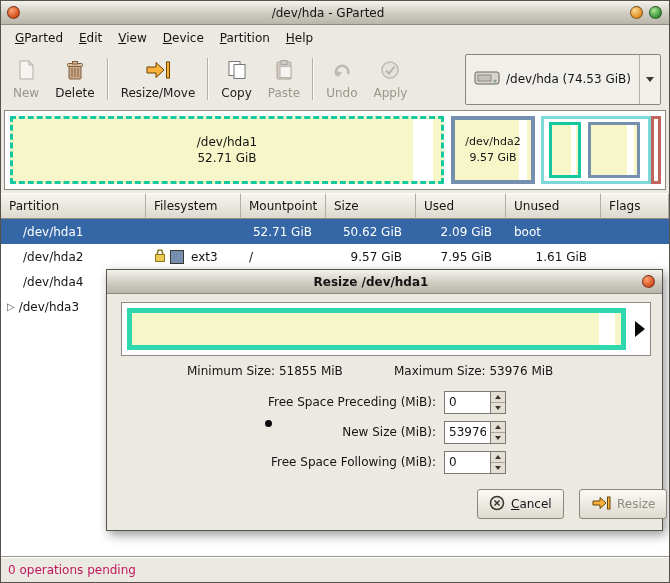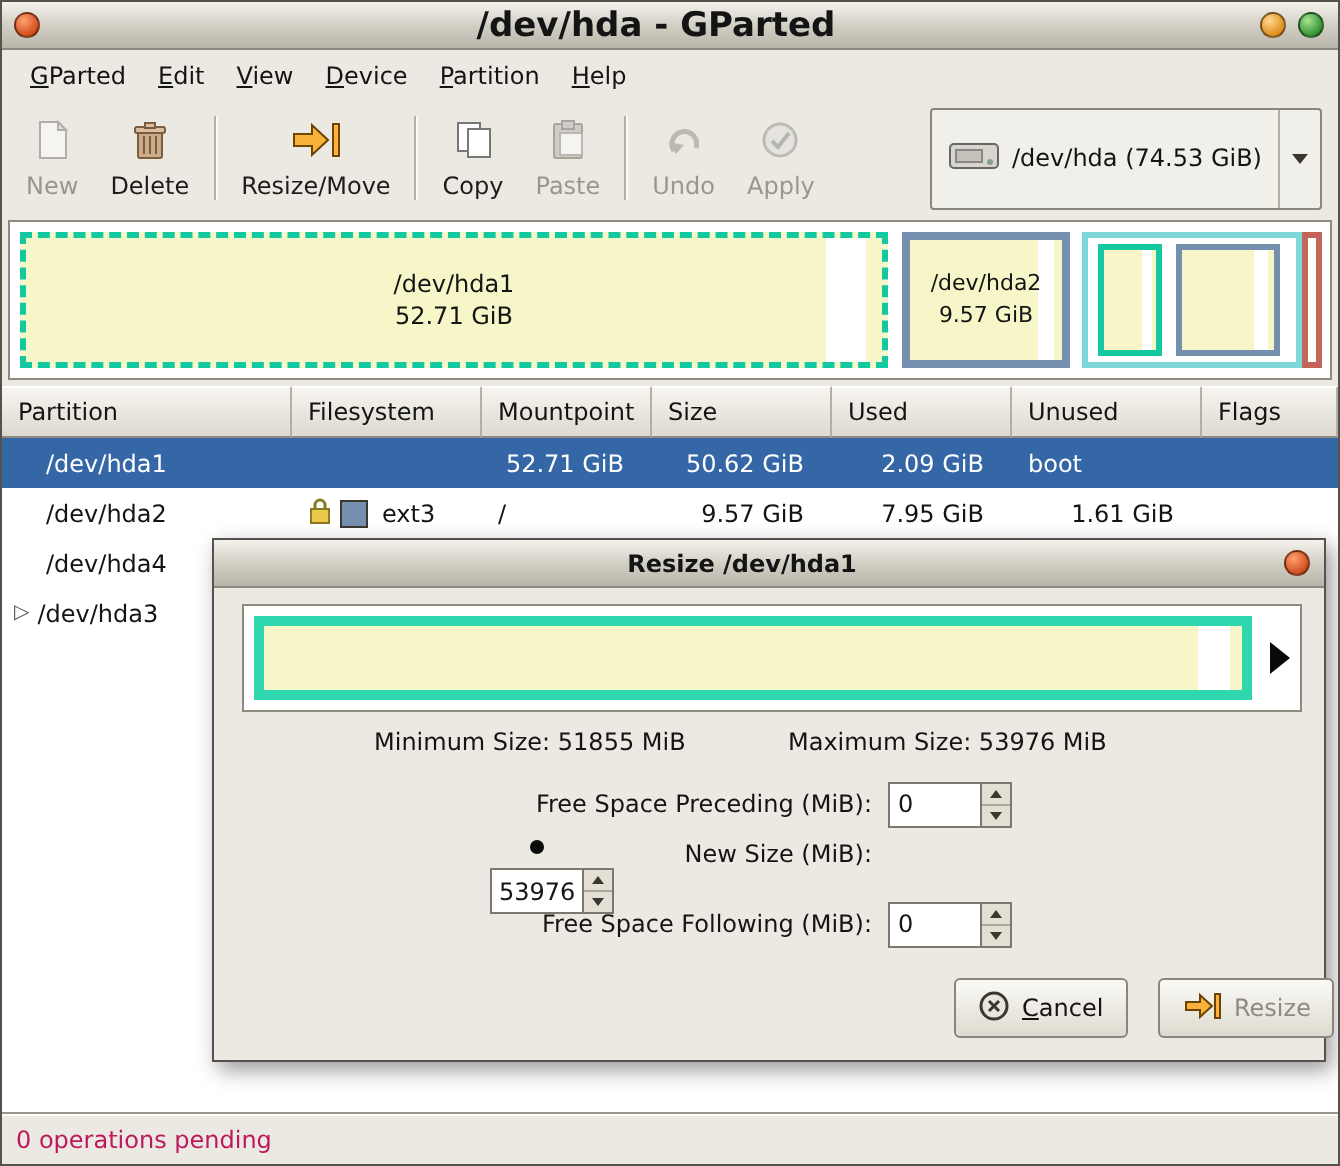"/dev/hda - GParted" .titlebar .title { font-size: 17px -> 12px; font-weight: bold -> normal }
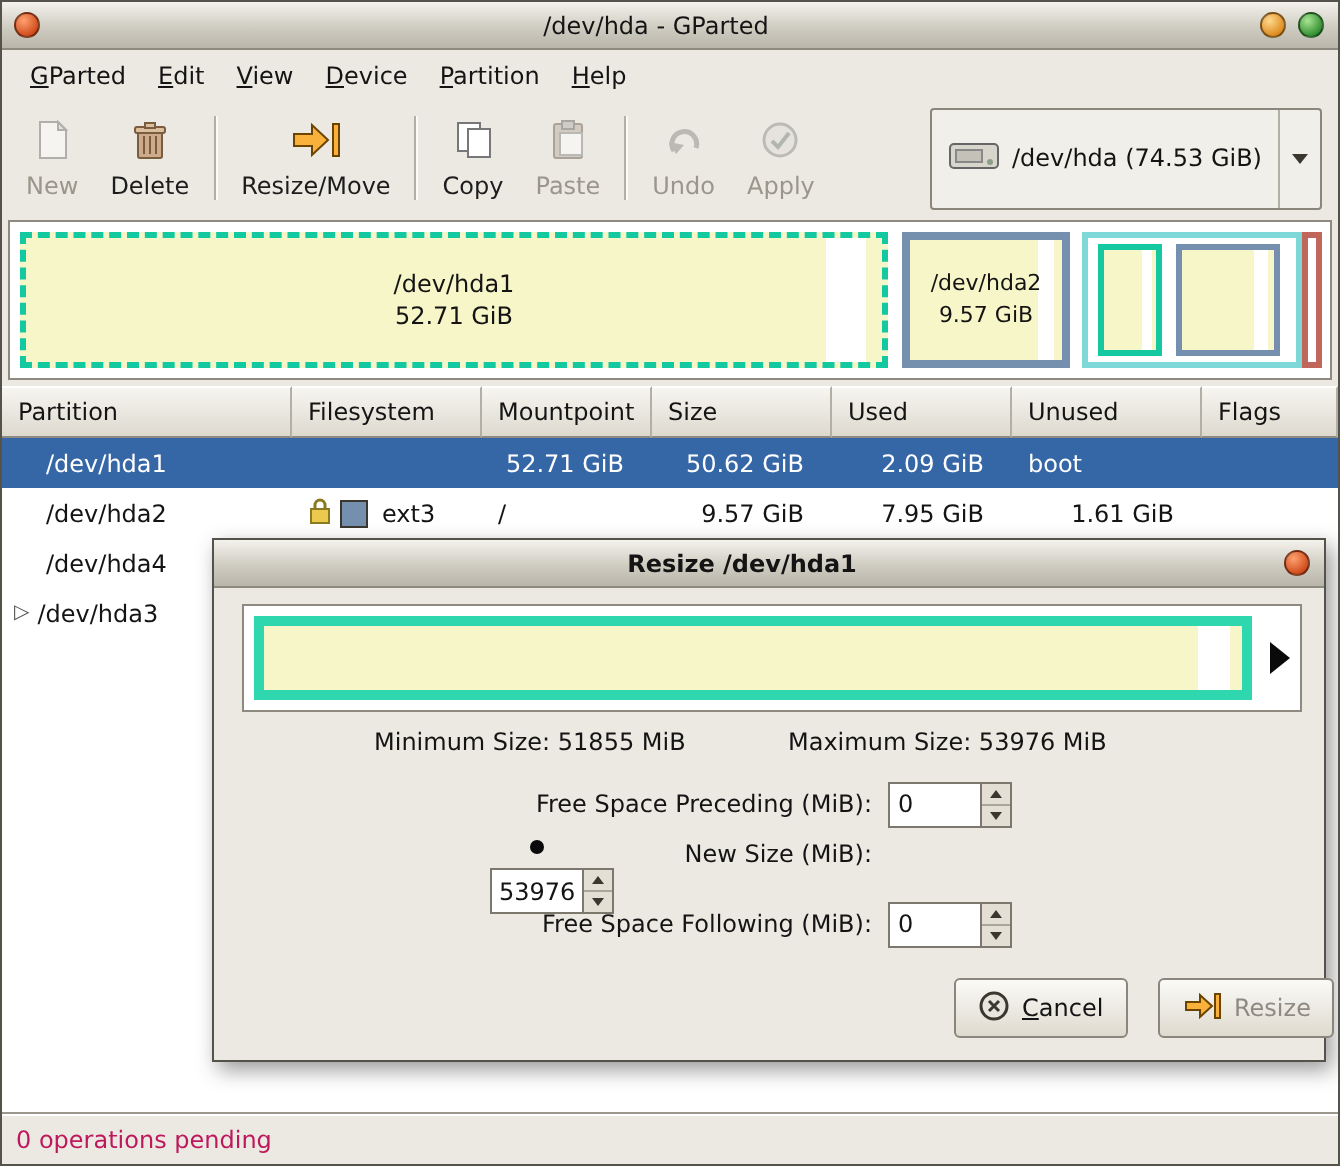"New Size (MiB):" div.dlg-row { flex-direction: column -> none }
